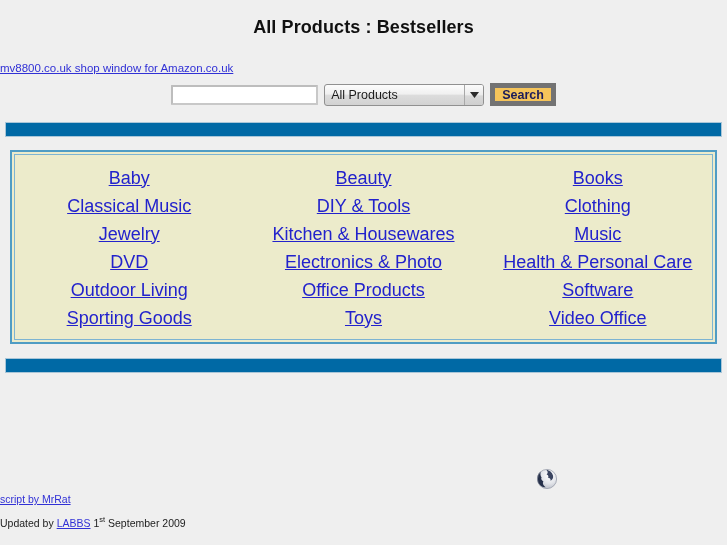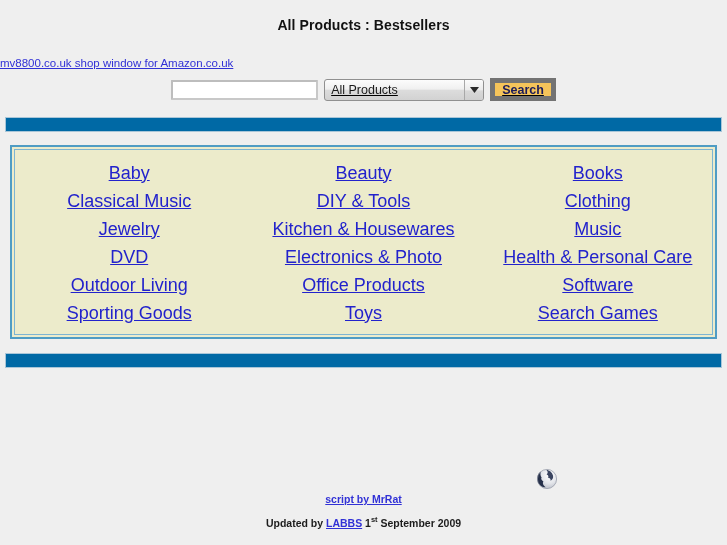"All Products : Bestsellers" .page-title { font-size: 14px -> 18px }
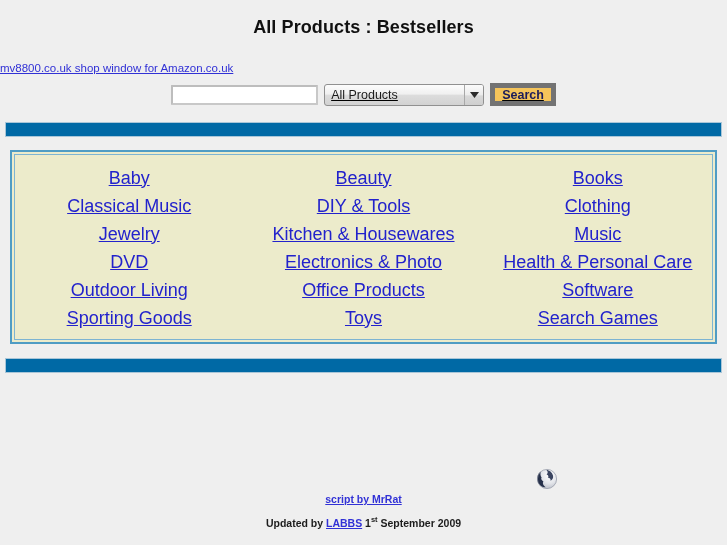"All Products" .search-form { text-decoration: underline -> none }
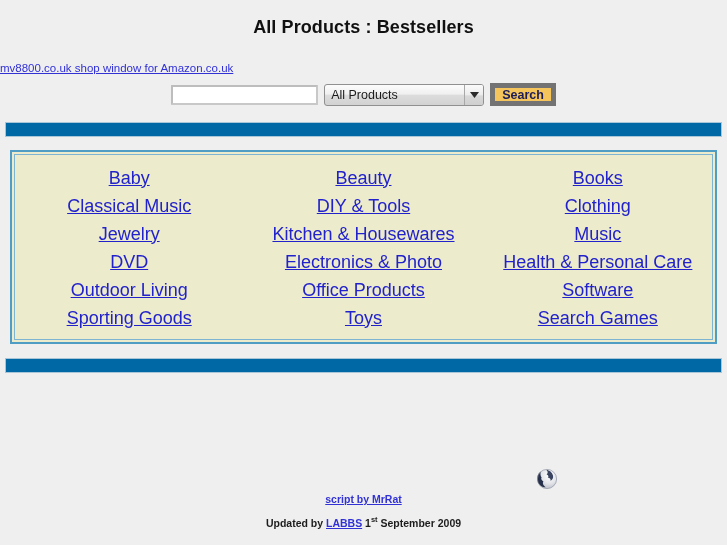"Search Games" a.catlink { text: Search Games -> Video Office }
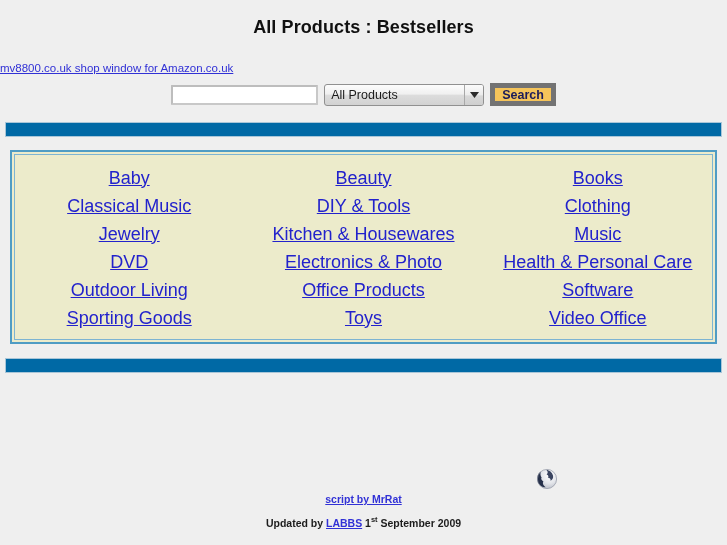"script by MrRat" .footer { font-weight: bold -> none; text-align: center -> none }
